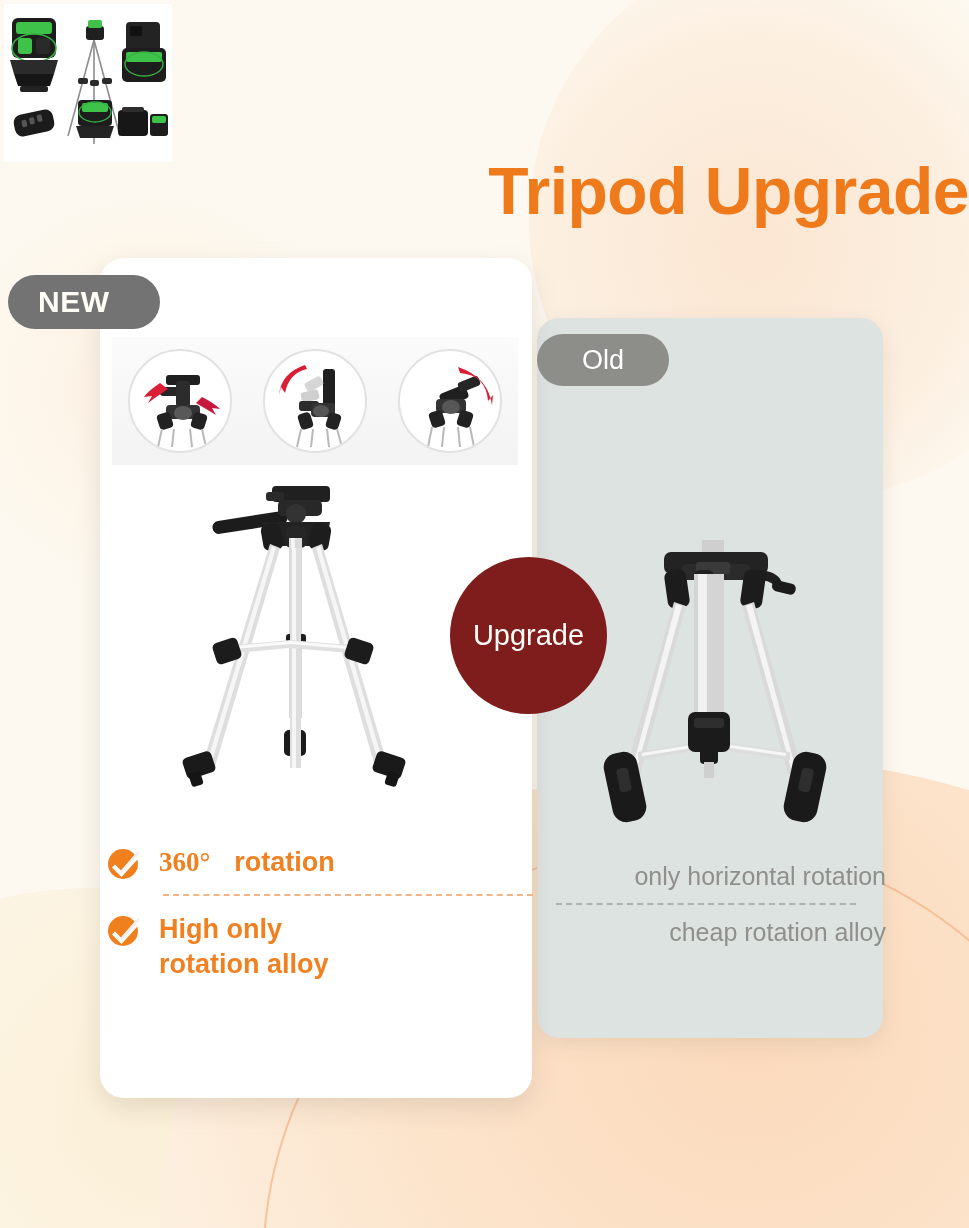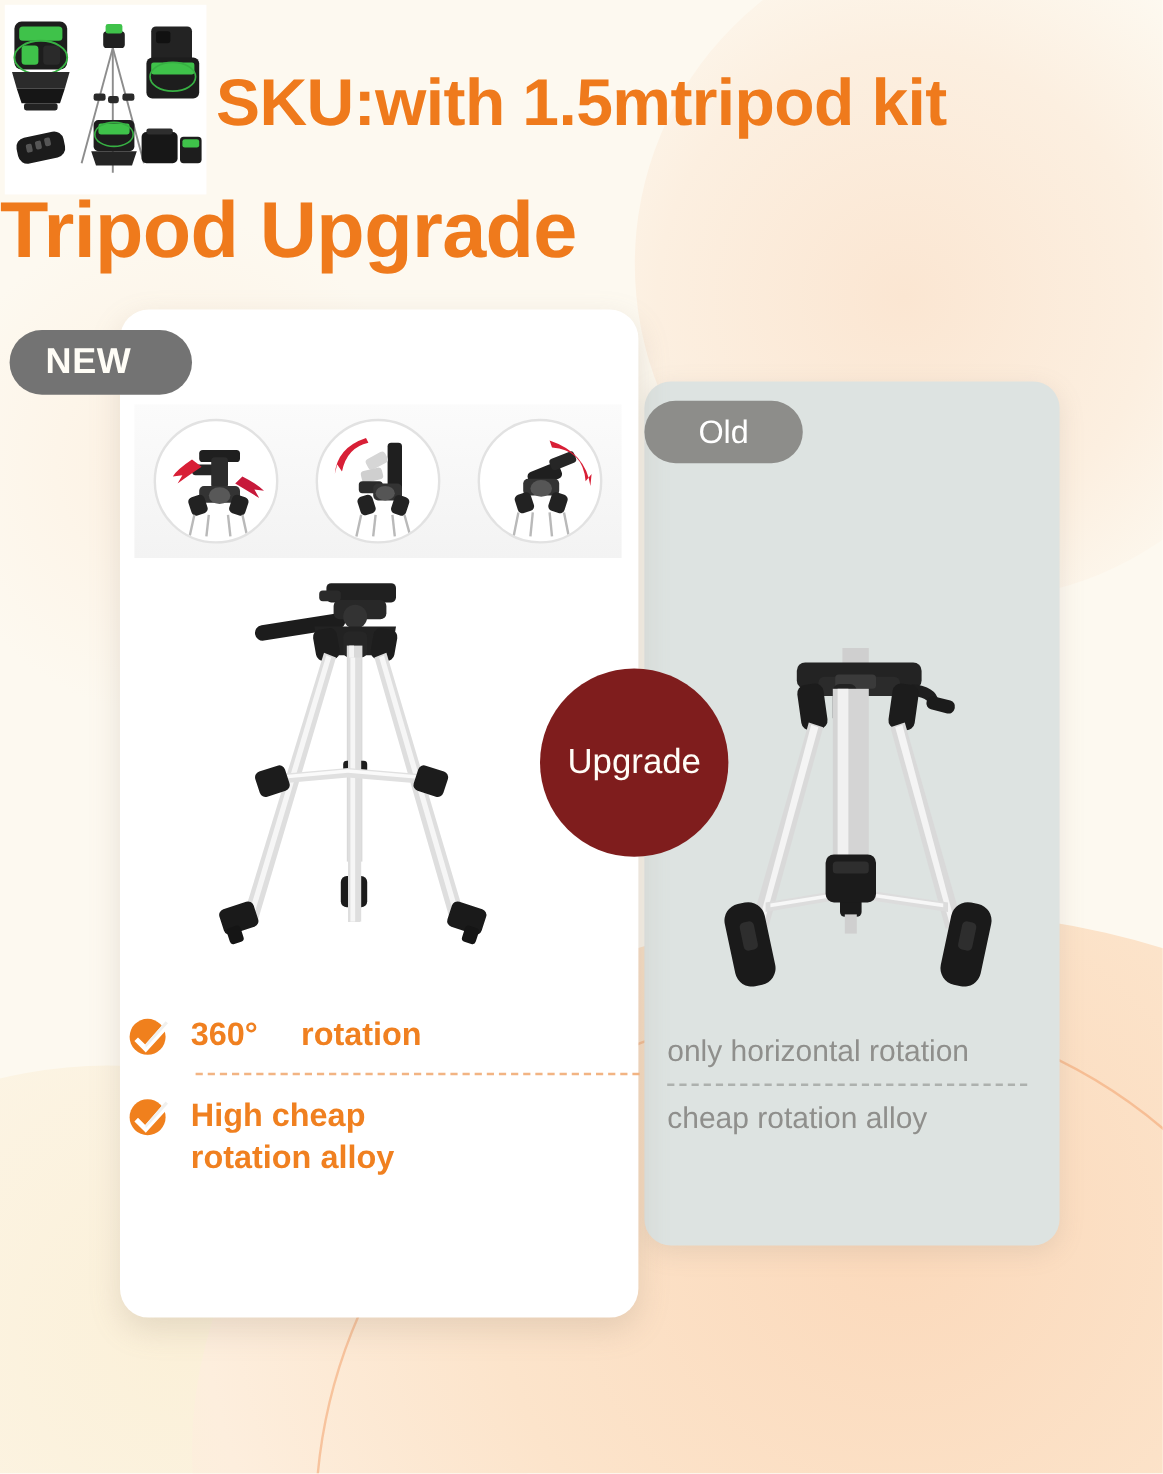"SKU:with 1.5mtripod kit" div.title-main { html: <div>SKU:with 1.5mtripod kit</div> -> none }
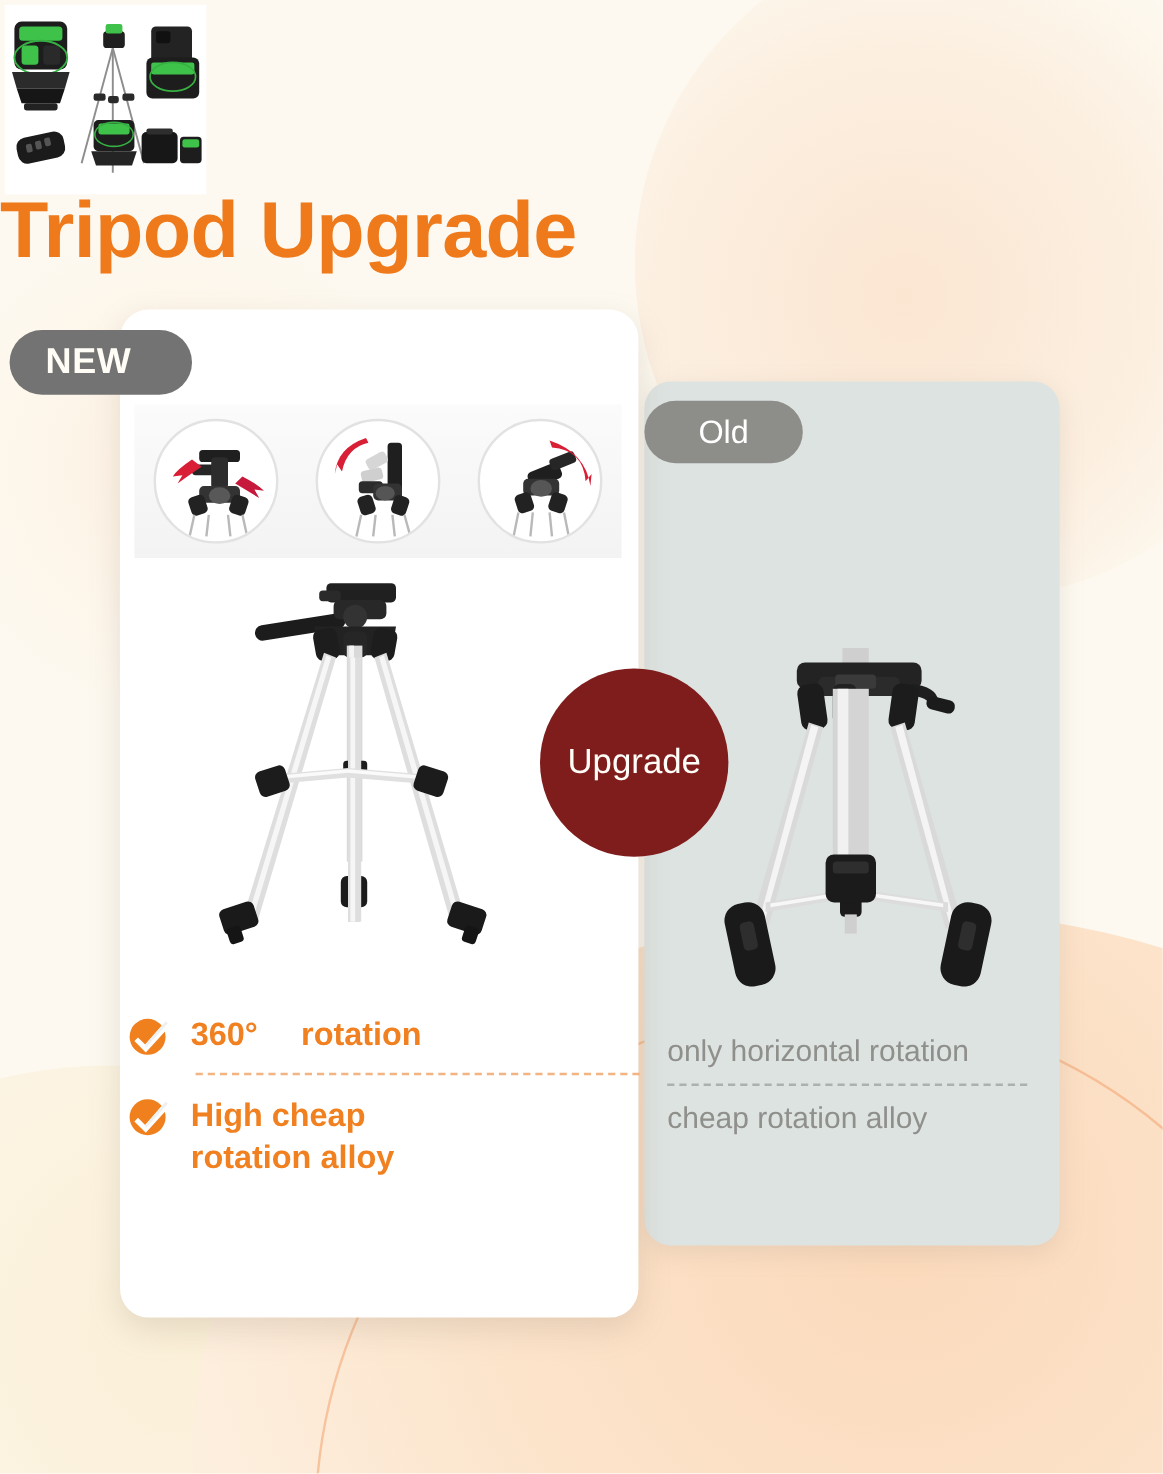"Tripod Upgrade" .title-sub { text-align: left -> right }
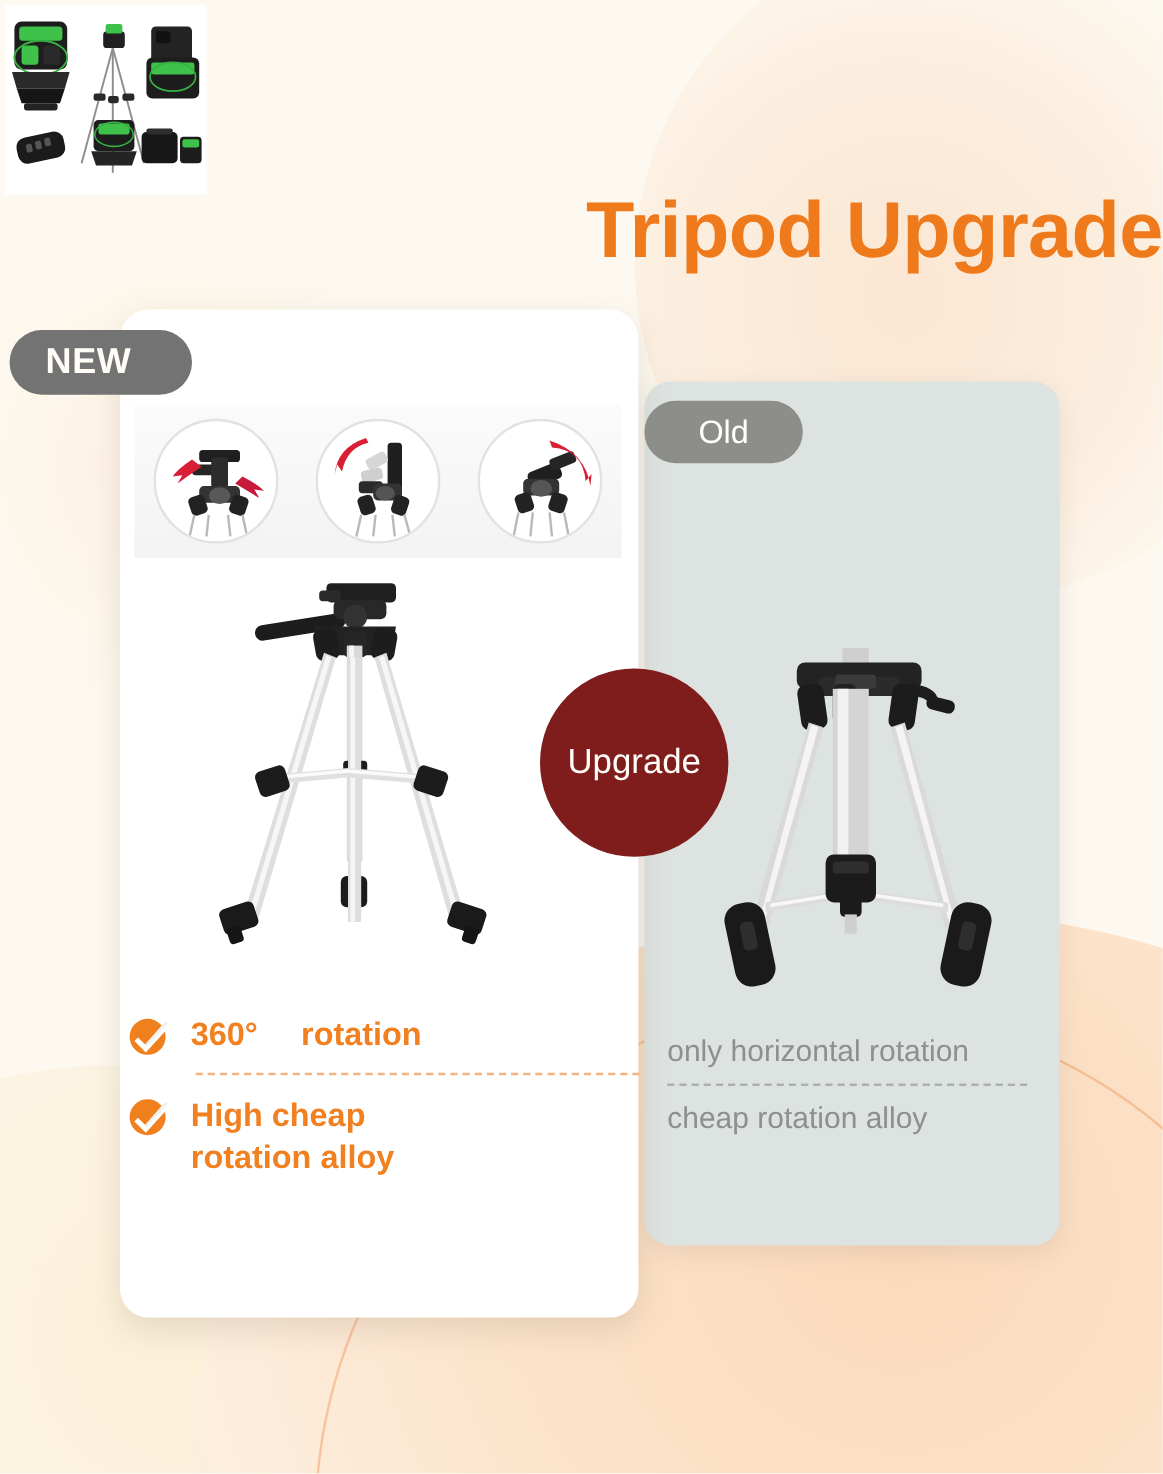"360°" .feat-text .deg { font-family: none -> Liberation Serif, serif; margin-right: 36px -> 24px }
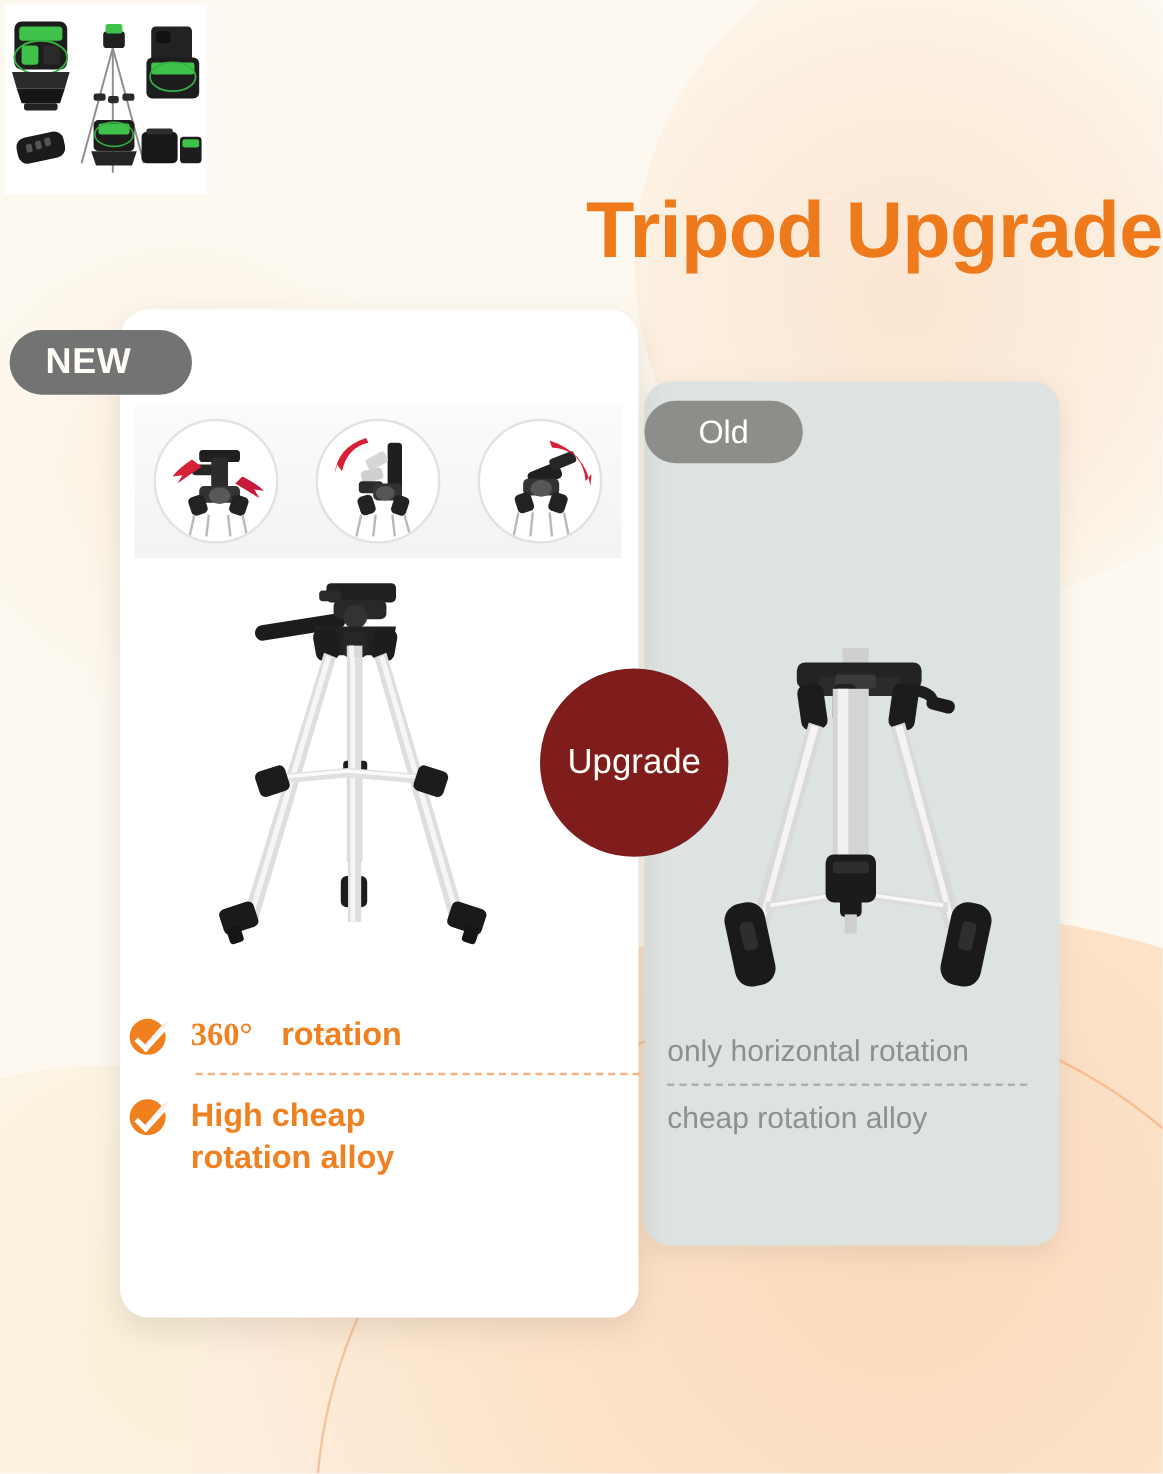"only horizontal rotation" .feat-old-text { text-align: none -> right }
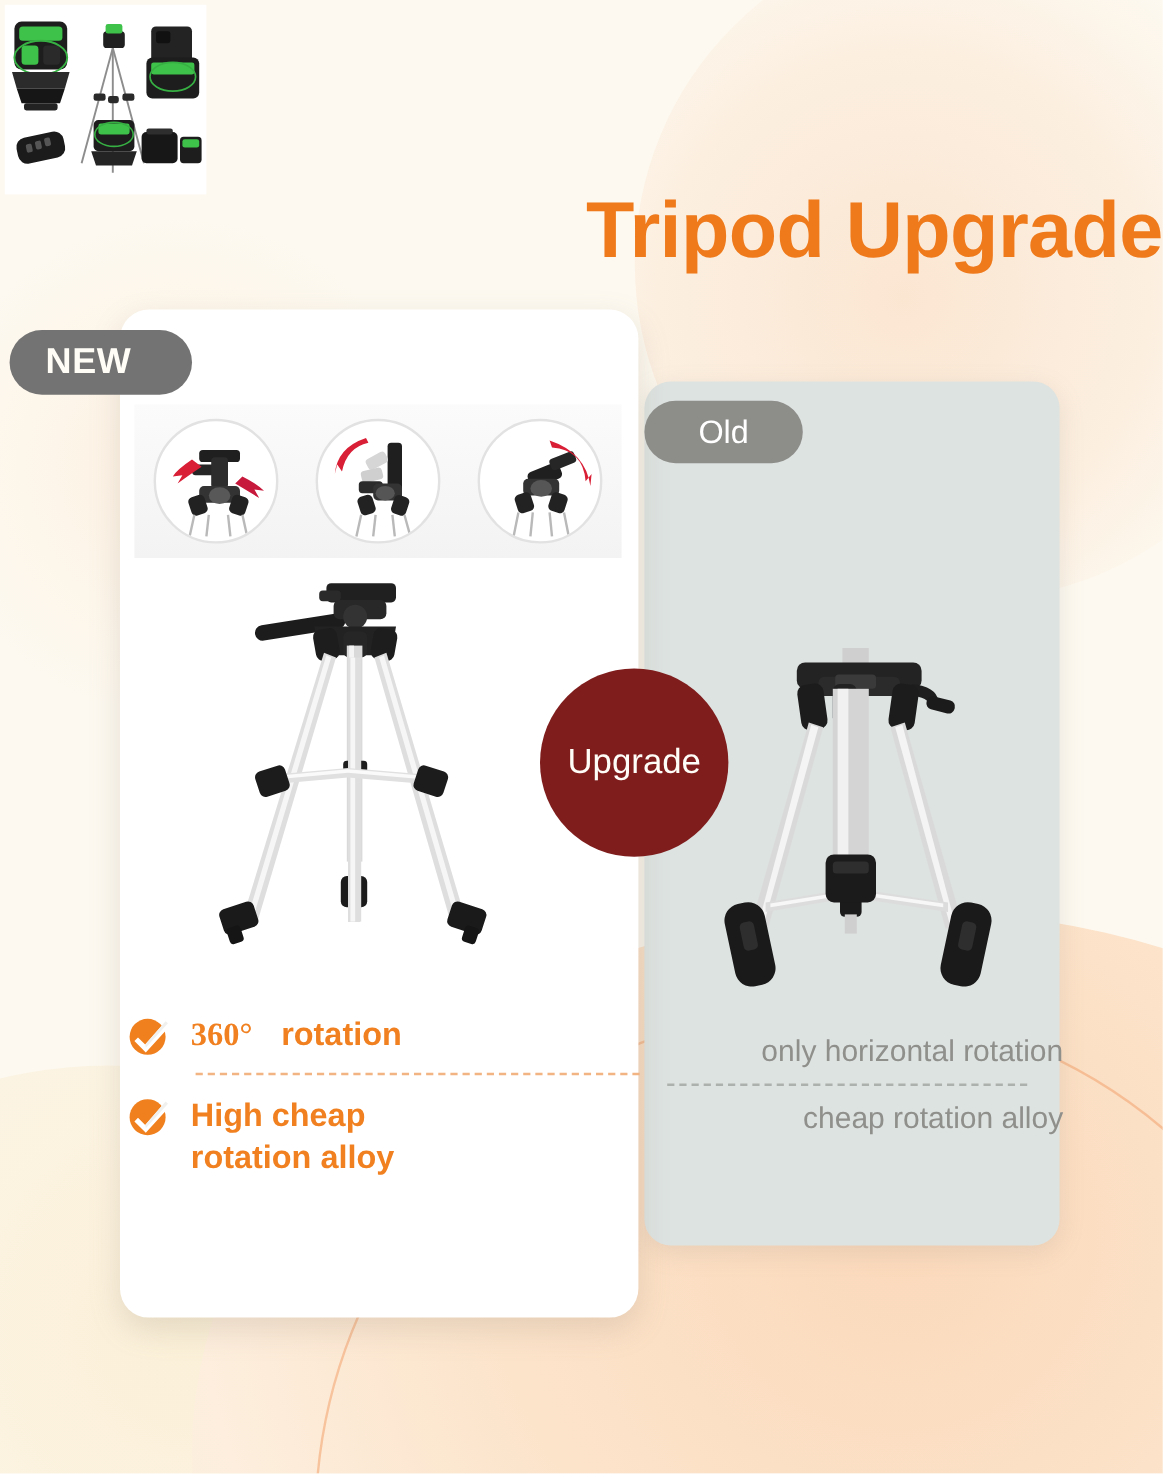"High cheap" span { text: cheap -> only }
